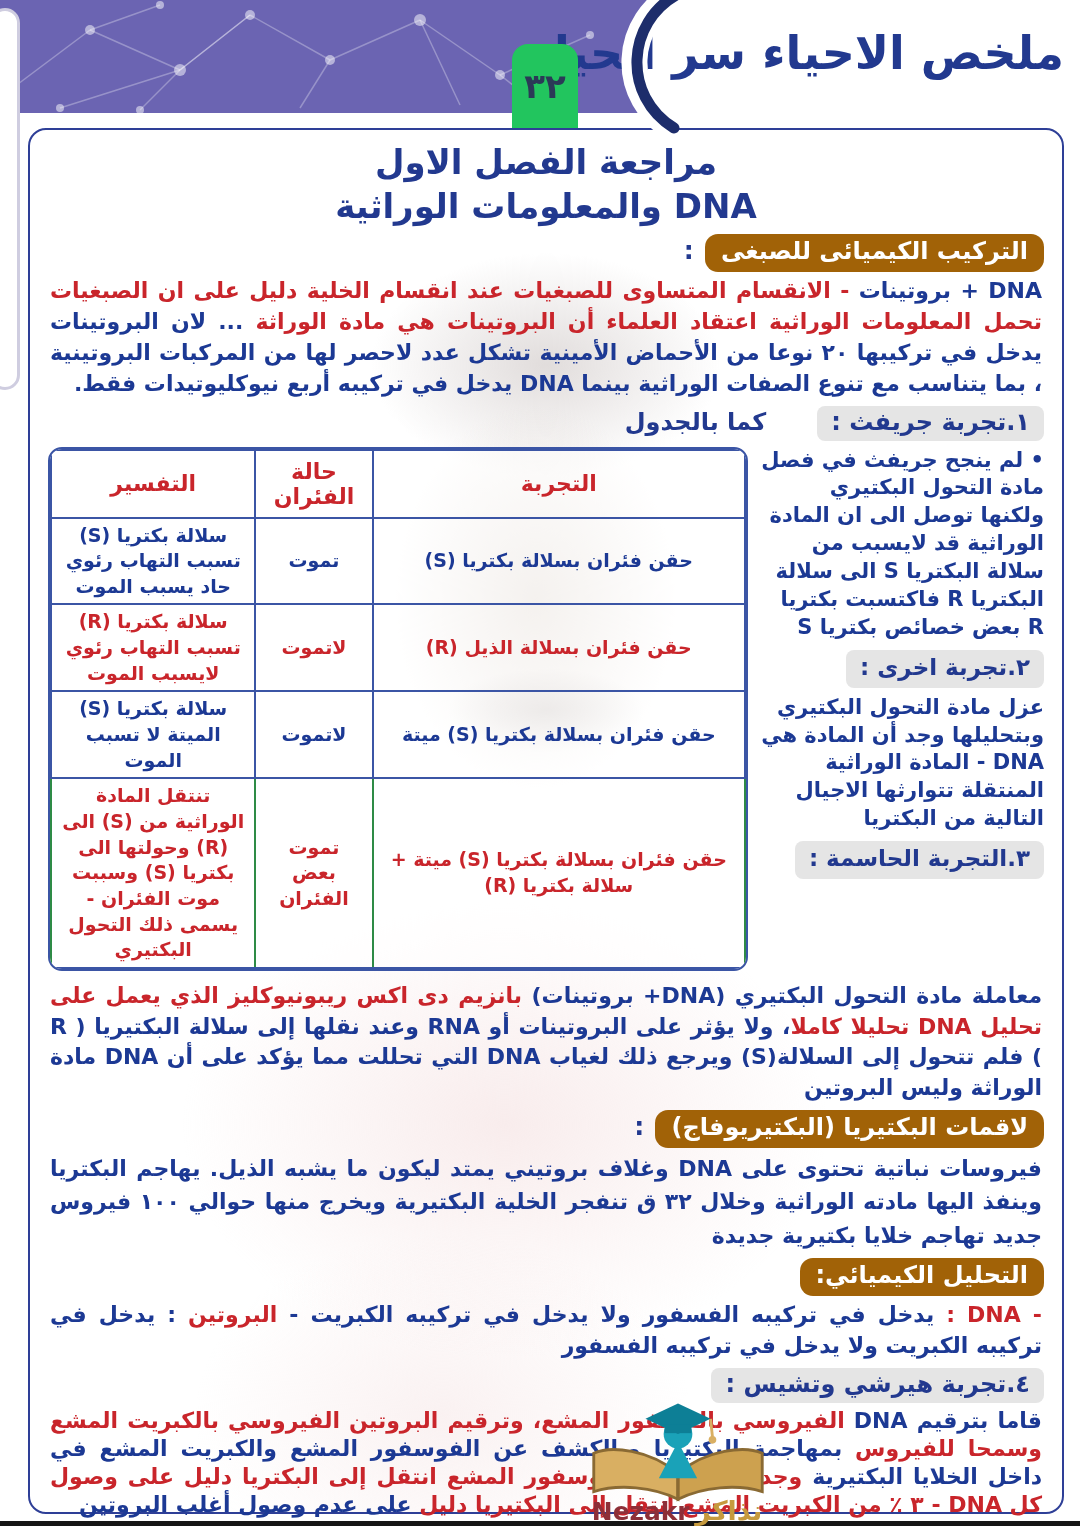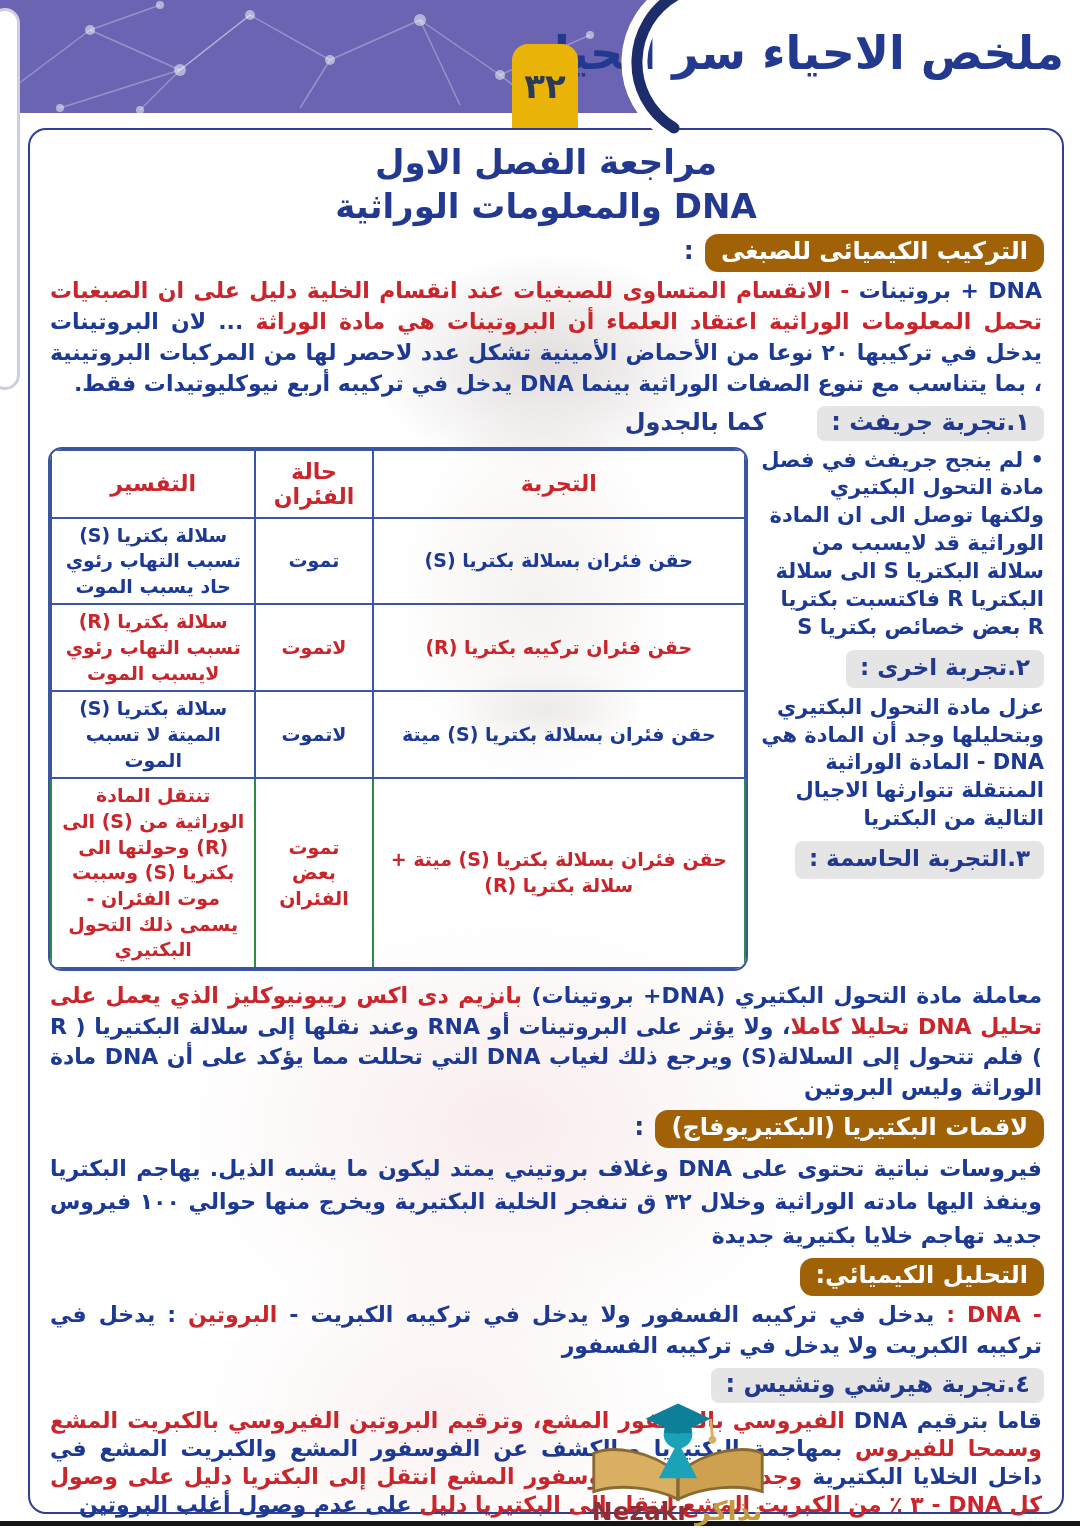"٣٢" .page-num { background: #eab308 -> #22c55e }
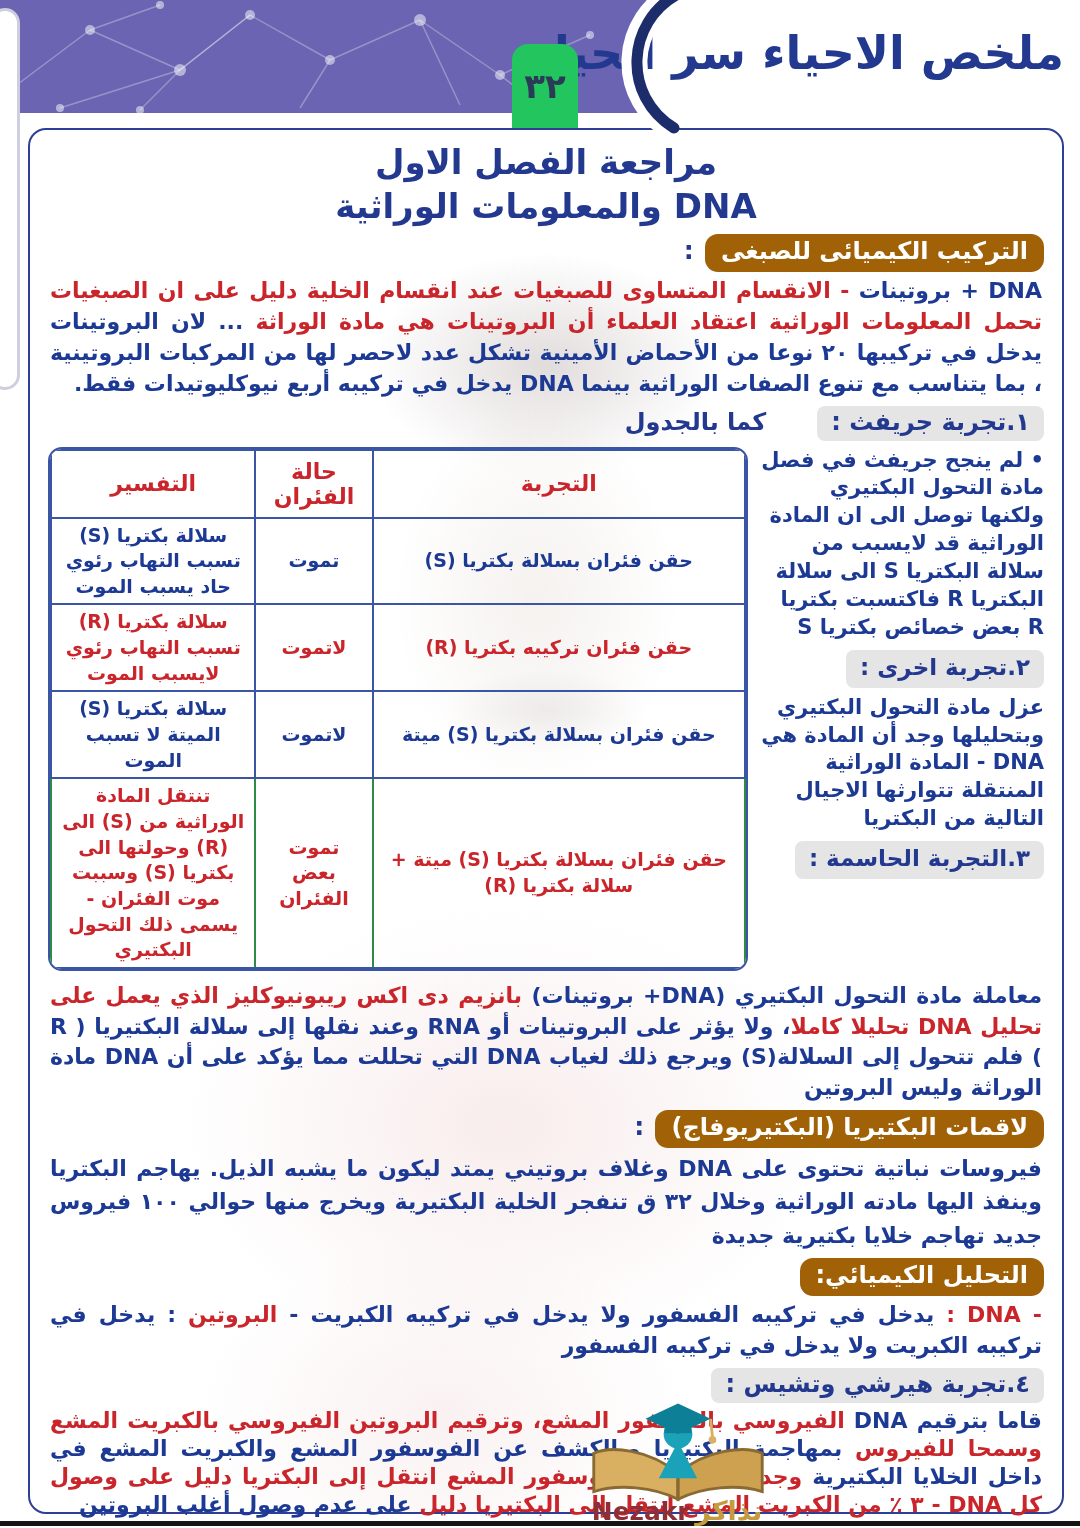"حقن فئران تركيبه بكتريا (R)" td { text: تركيبه بكتريا -> بسلالة الذيل }
